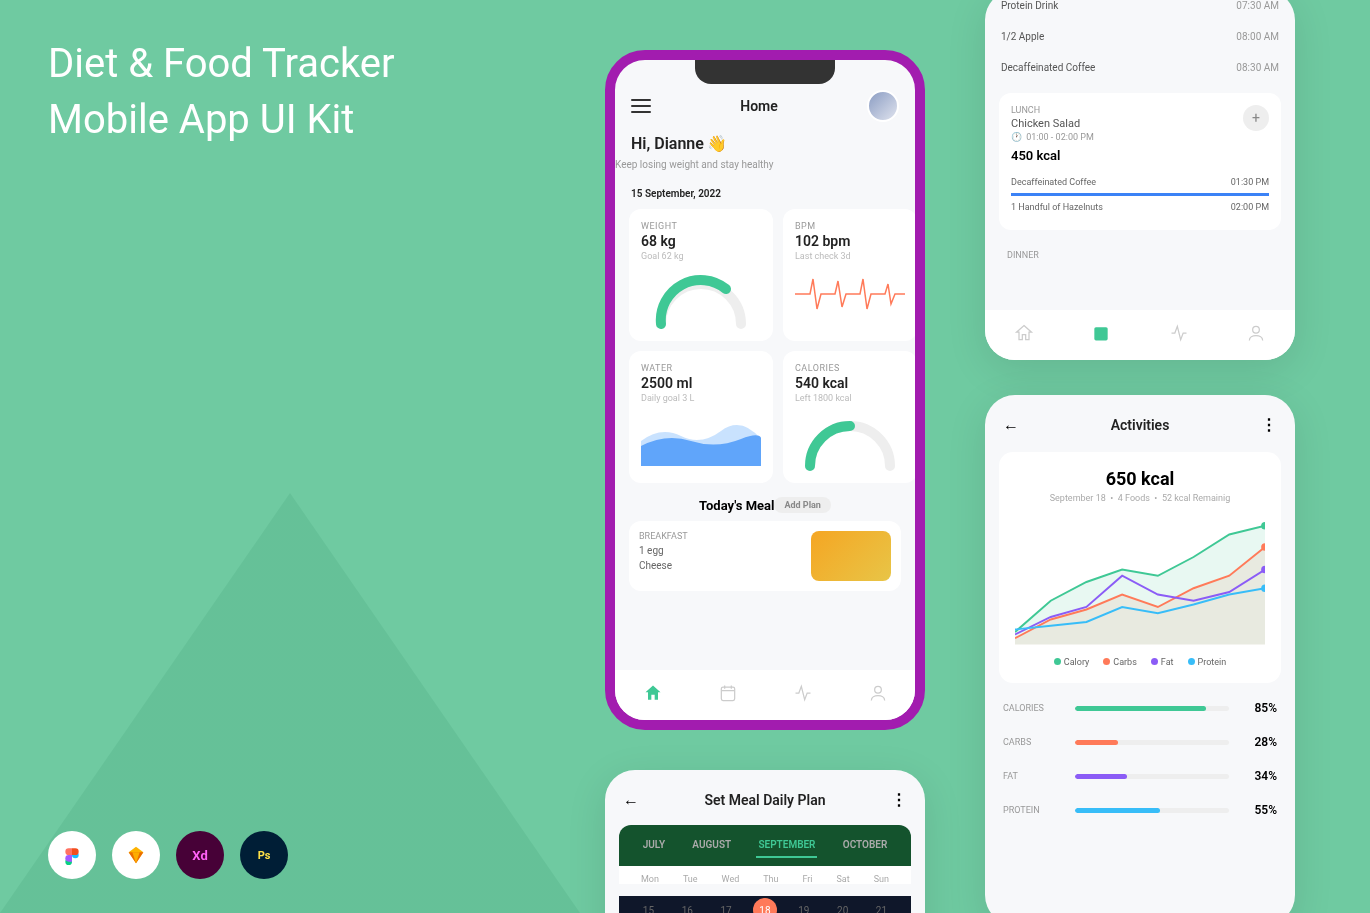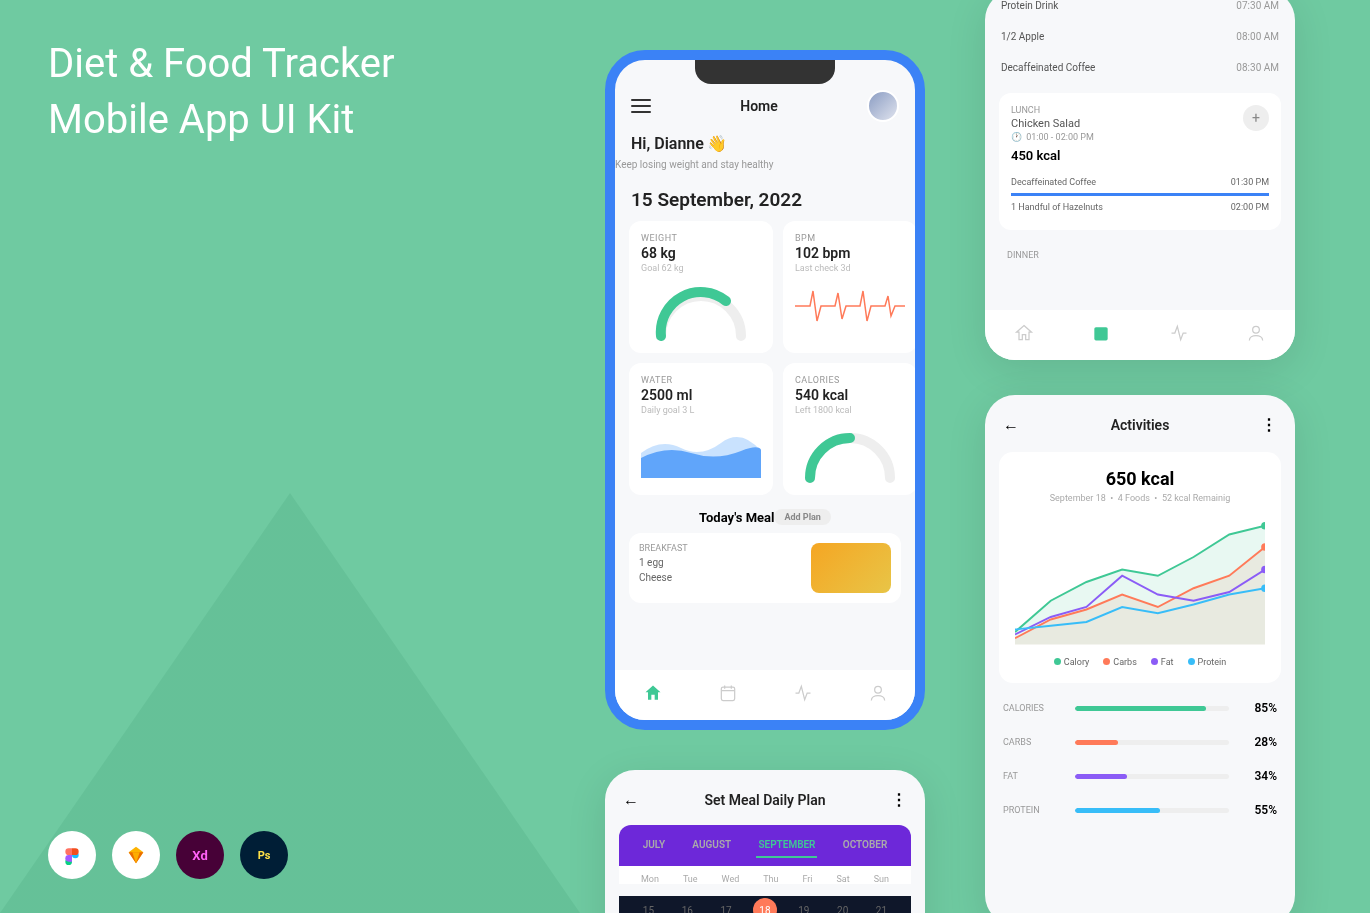"Home" .phone { border: 10px solid #3b82f6 -> 10px solid #a21caf }
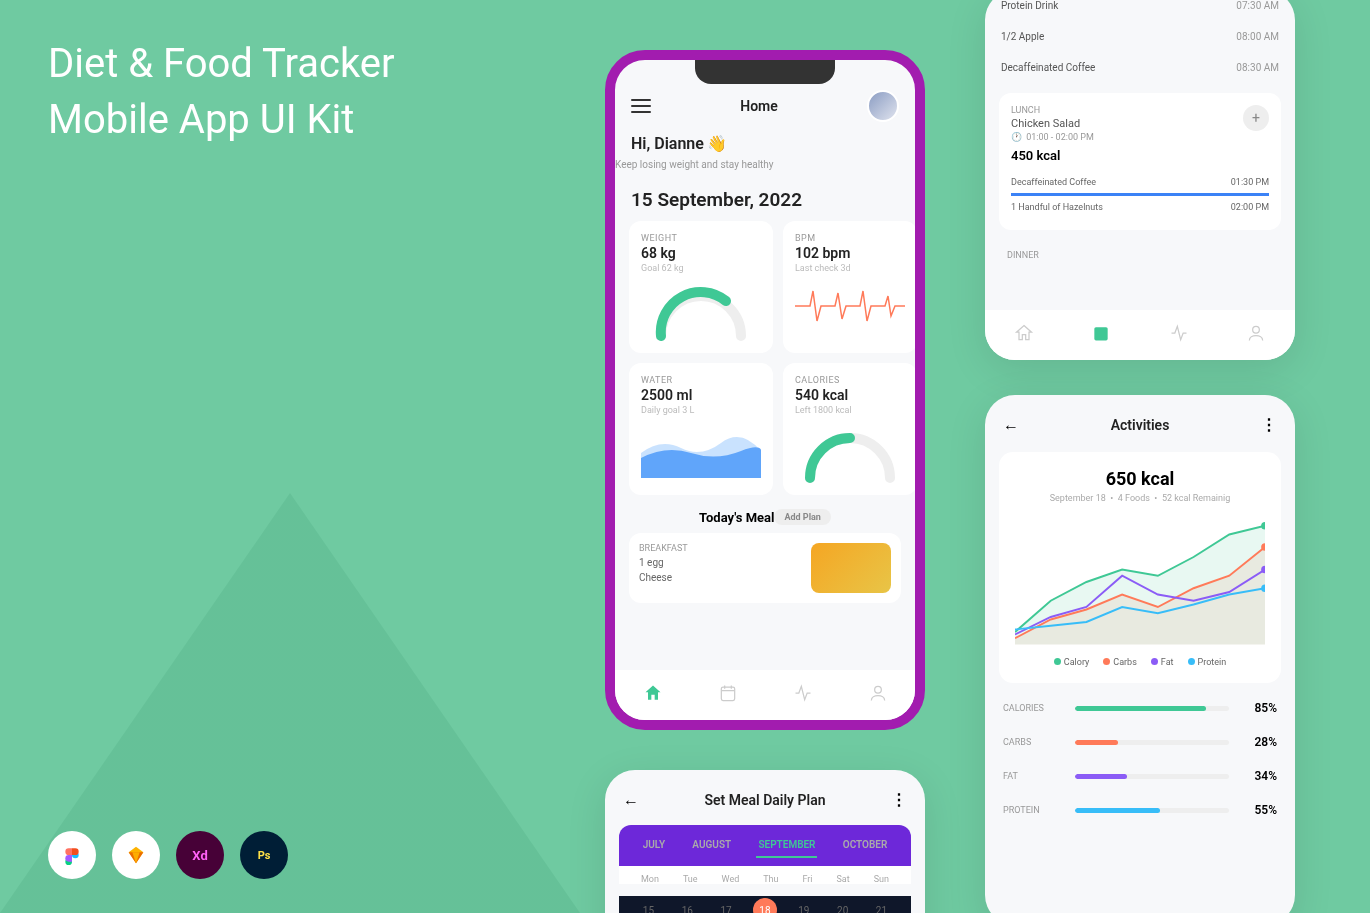"15 September, 2022" .date { font-size: 19px -> 10px }
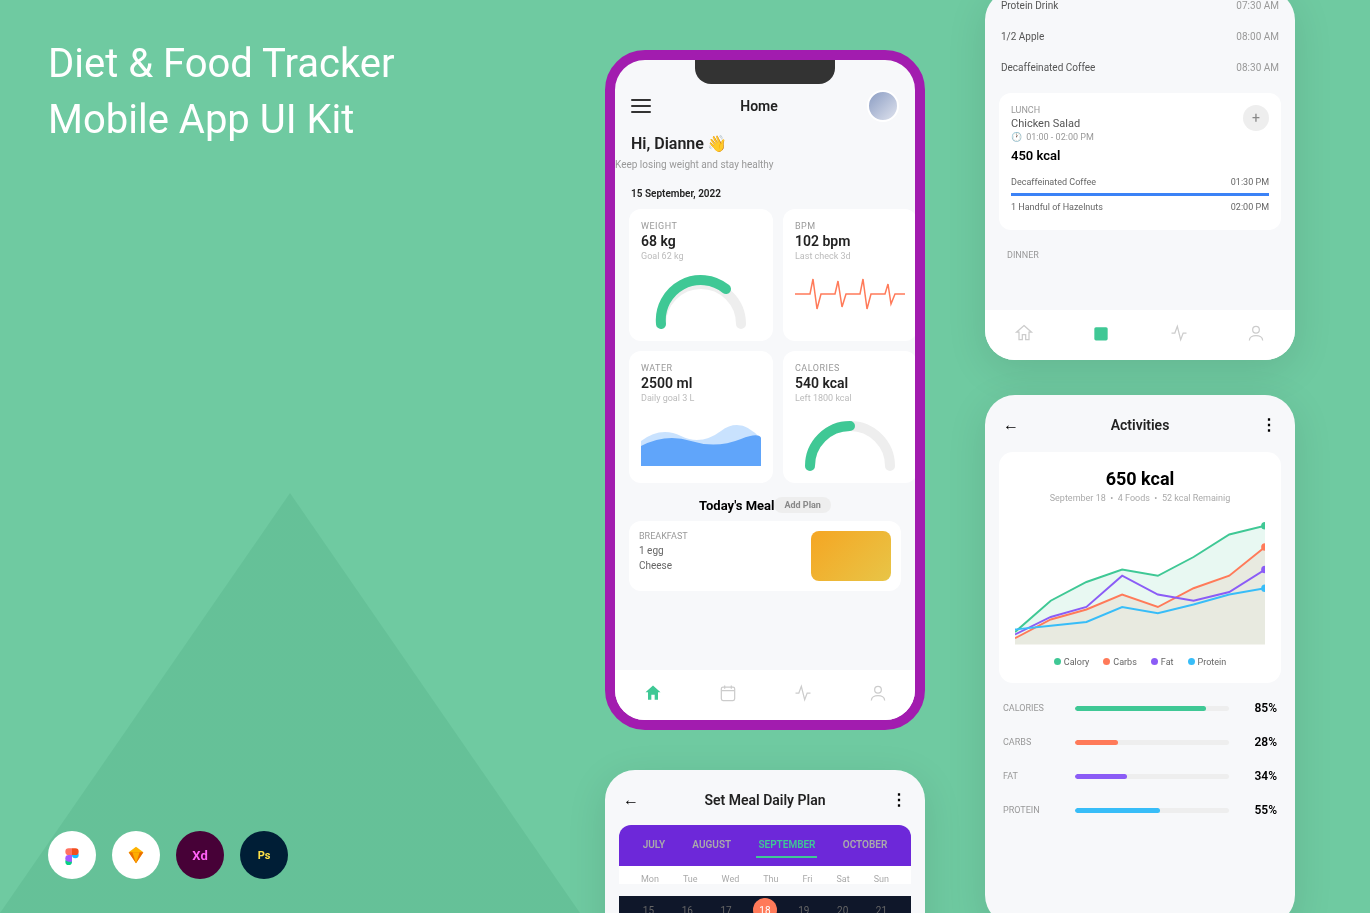"JULY" .months { background: #6d28d9 -> #14532d }
